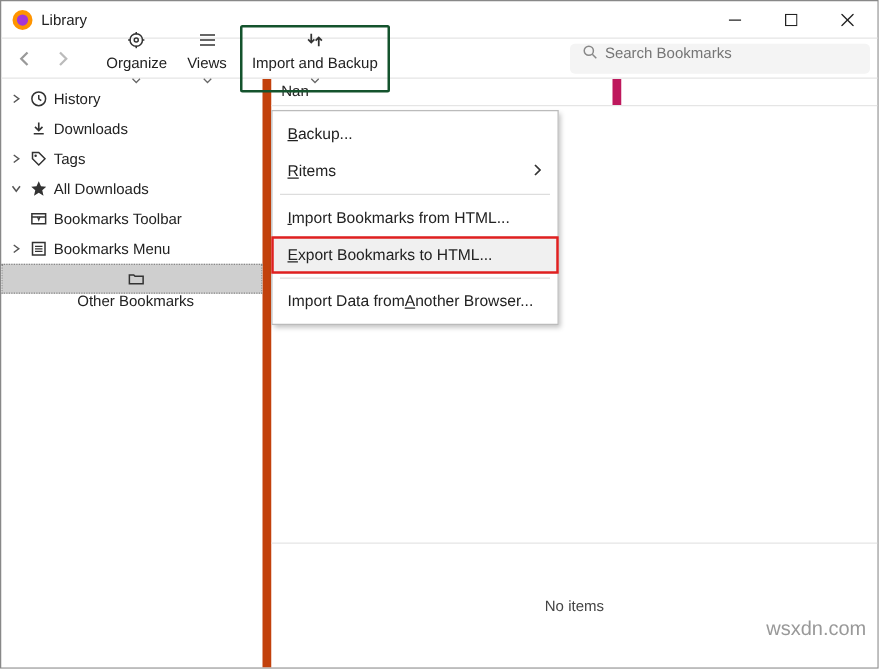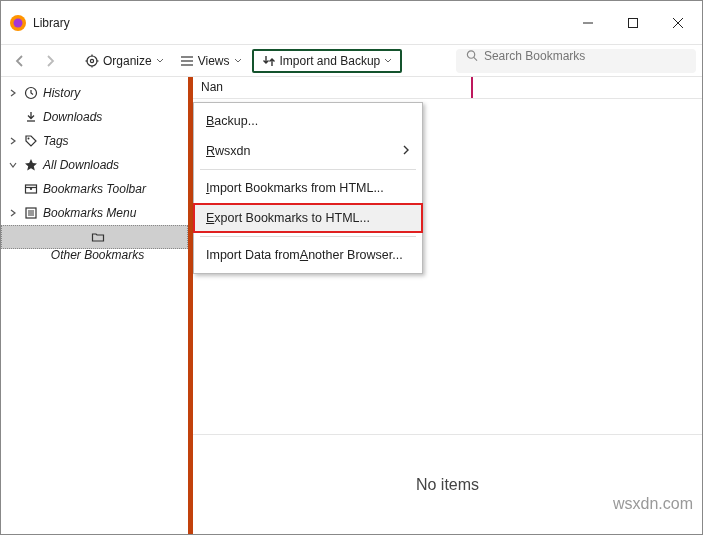"Library" .titlebar { height: 44px -> 30px }
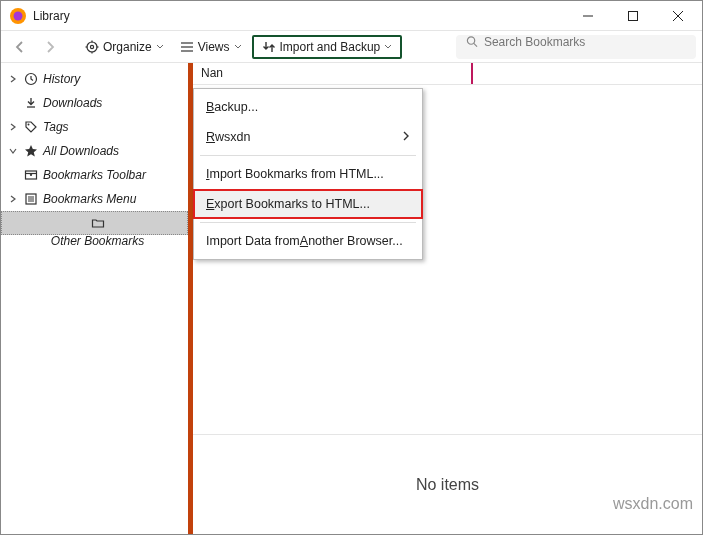"Organize" .tb-btn { flex-direction: none -> column }
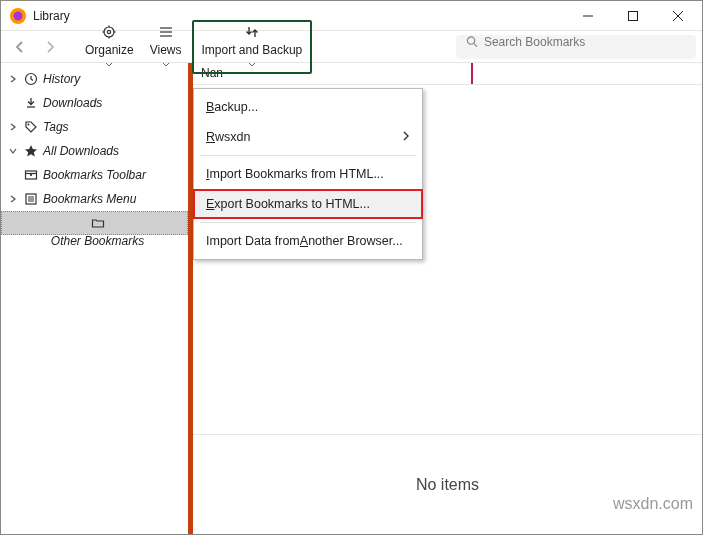"History" .sidebar { border-right: 5px solid #c2410c -> 7px solid #c2410c; font-style: italic -> none; width: 192px -> 216px }
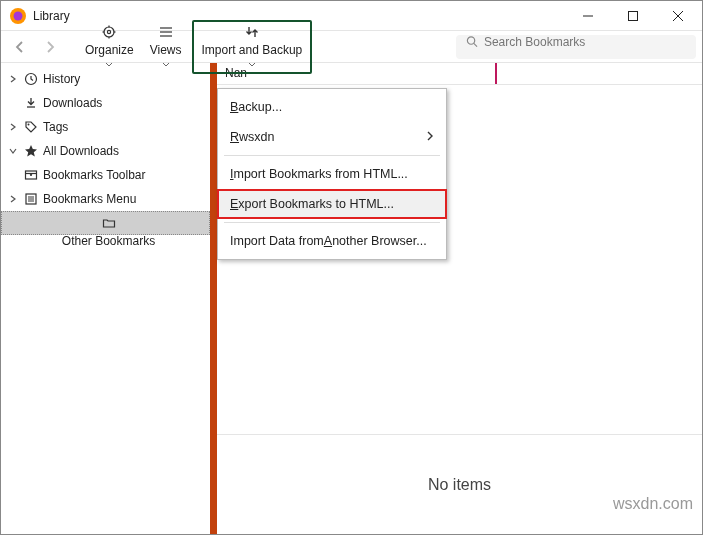"Nan" .col { border-right: 2px solid #be185d -> 7px solid #be185d }
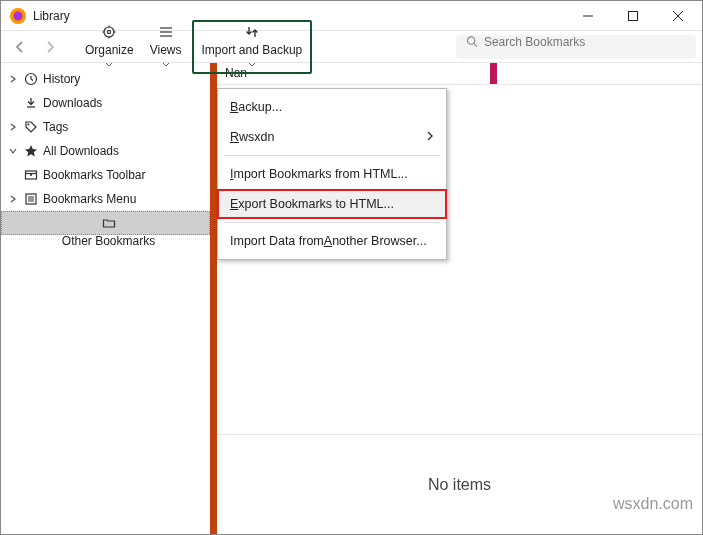"wsxdn" span { text: wsxdn -> items }
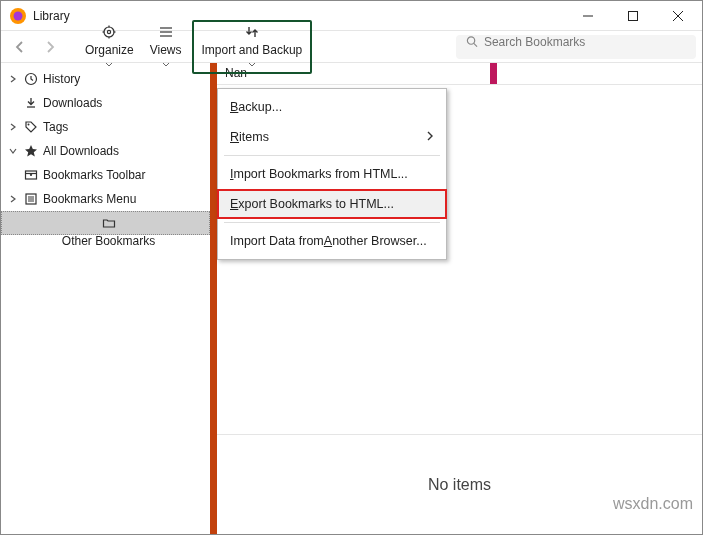"No items" .status { font-size: 16px -> 12px }
